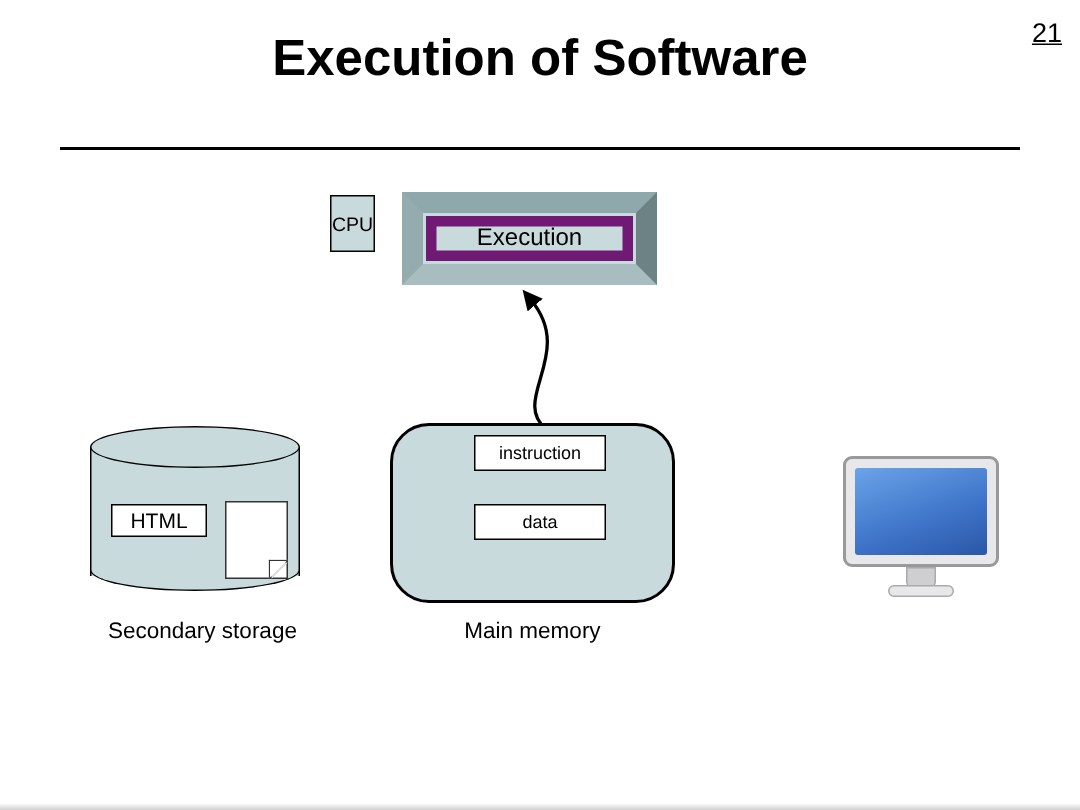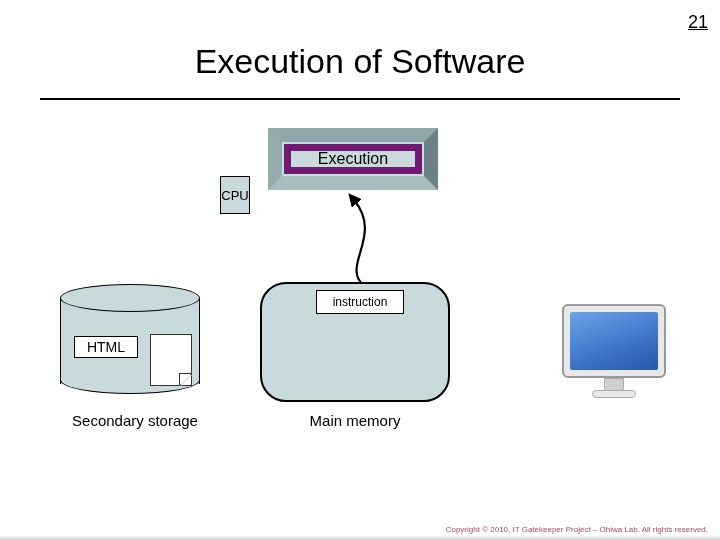"Execution of Software" .title { font-weight: 400 -> 700; margin-top: 22px -> none }
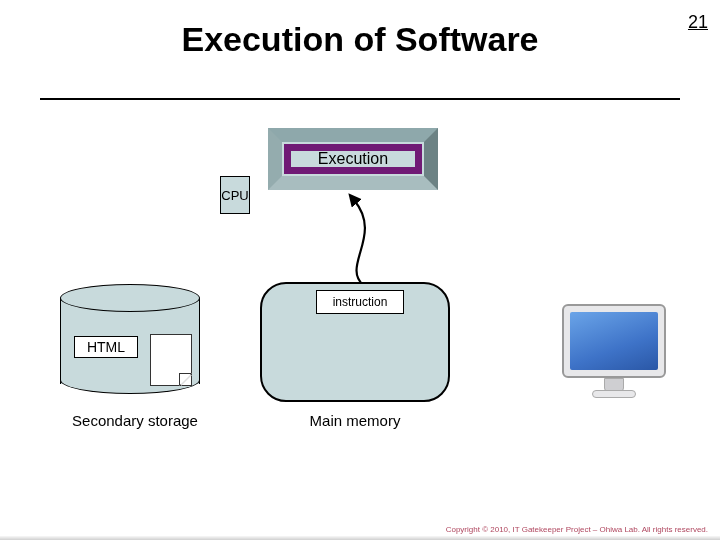"CPU" .cpu-label { margin-top: 46px -> none }
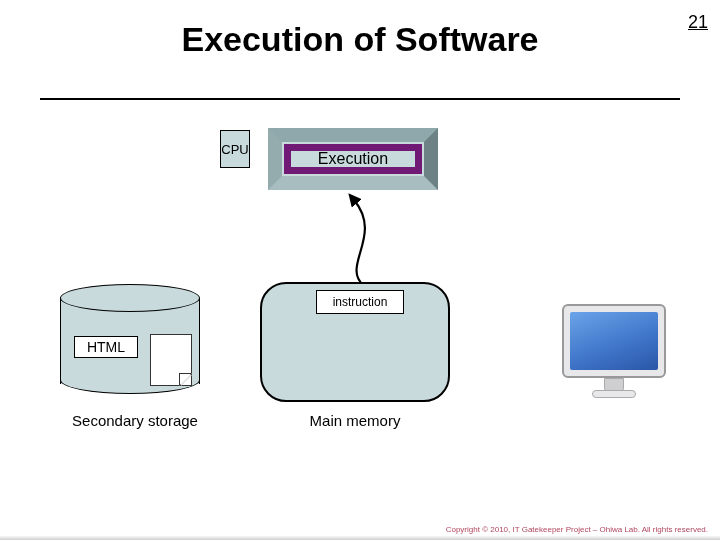"data" div.data-box { html: none -> <div>data</div> }
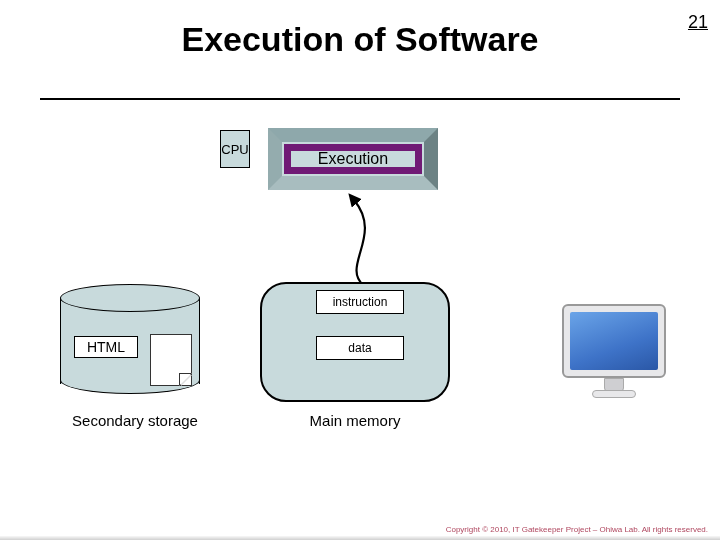"Copyright © 2010, IT Gatekeeper" div.footer { html: <div>Copyright © 2010, IT Gatekeeper Project – Ohiwa Lab. All rights reserved.</div> -> none }
